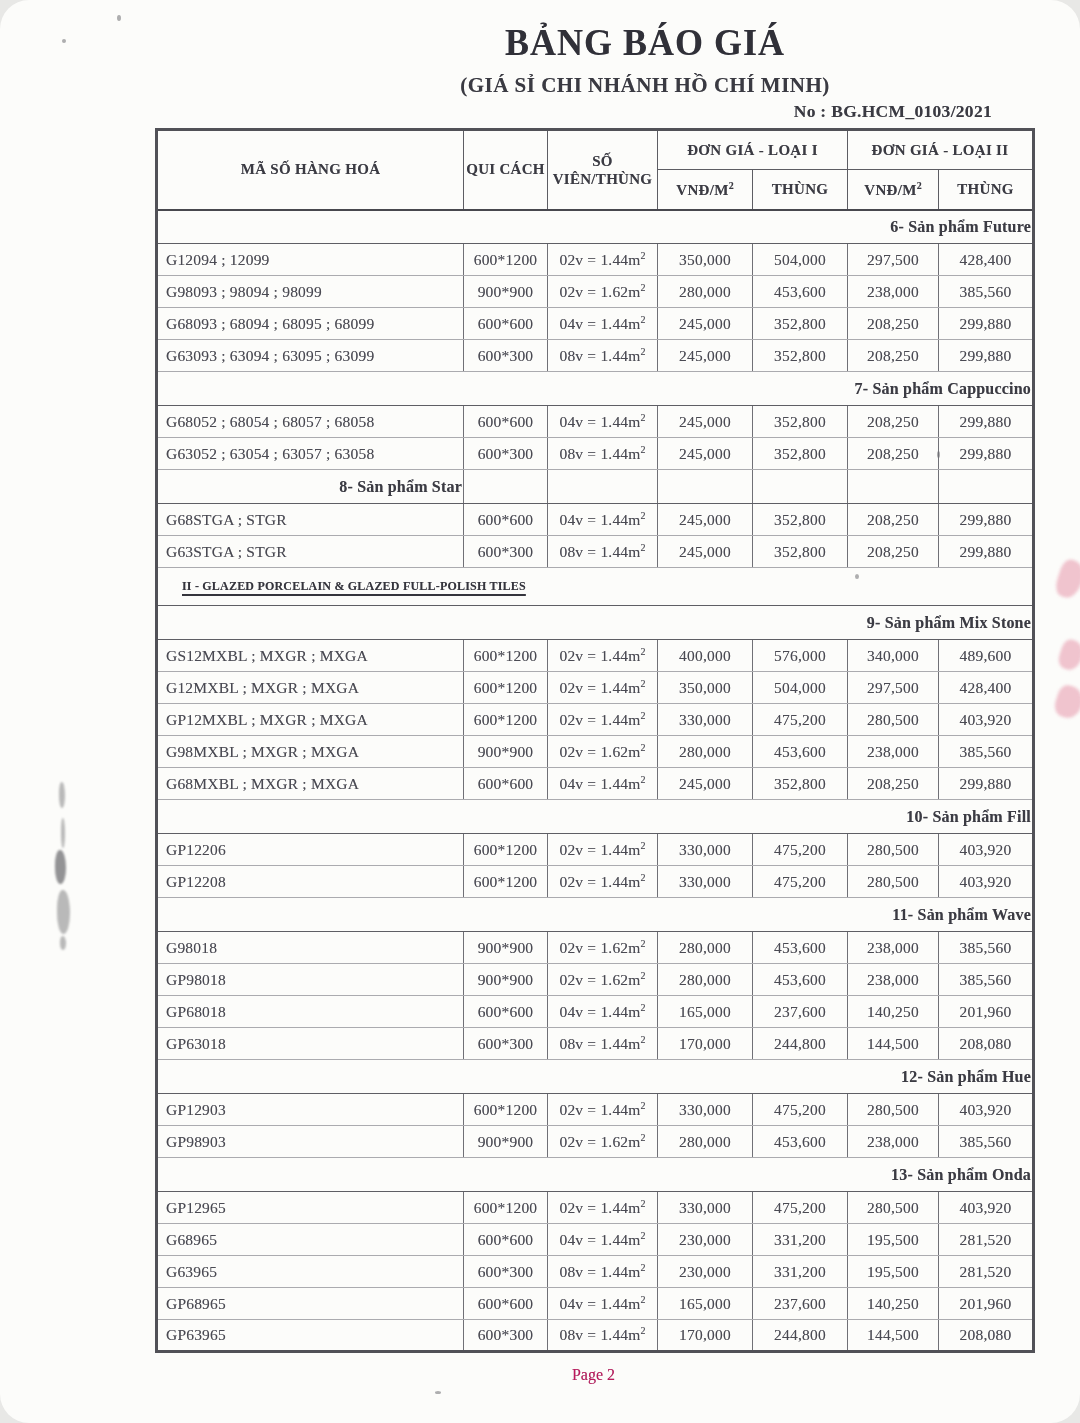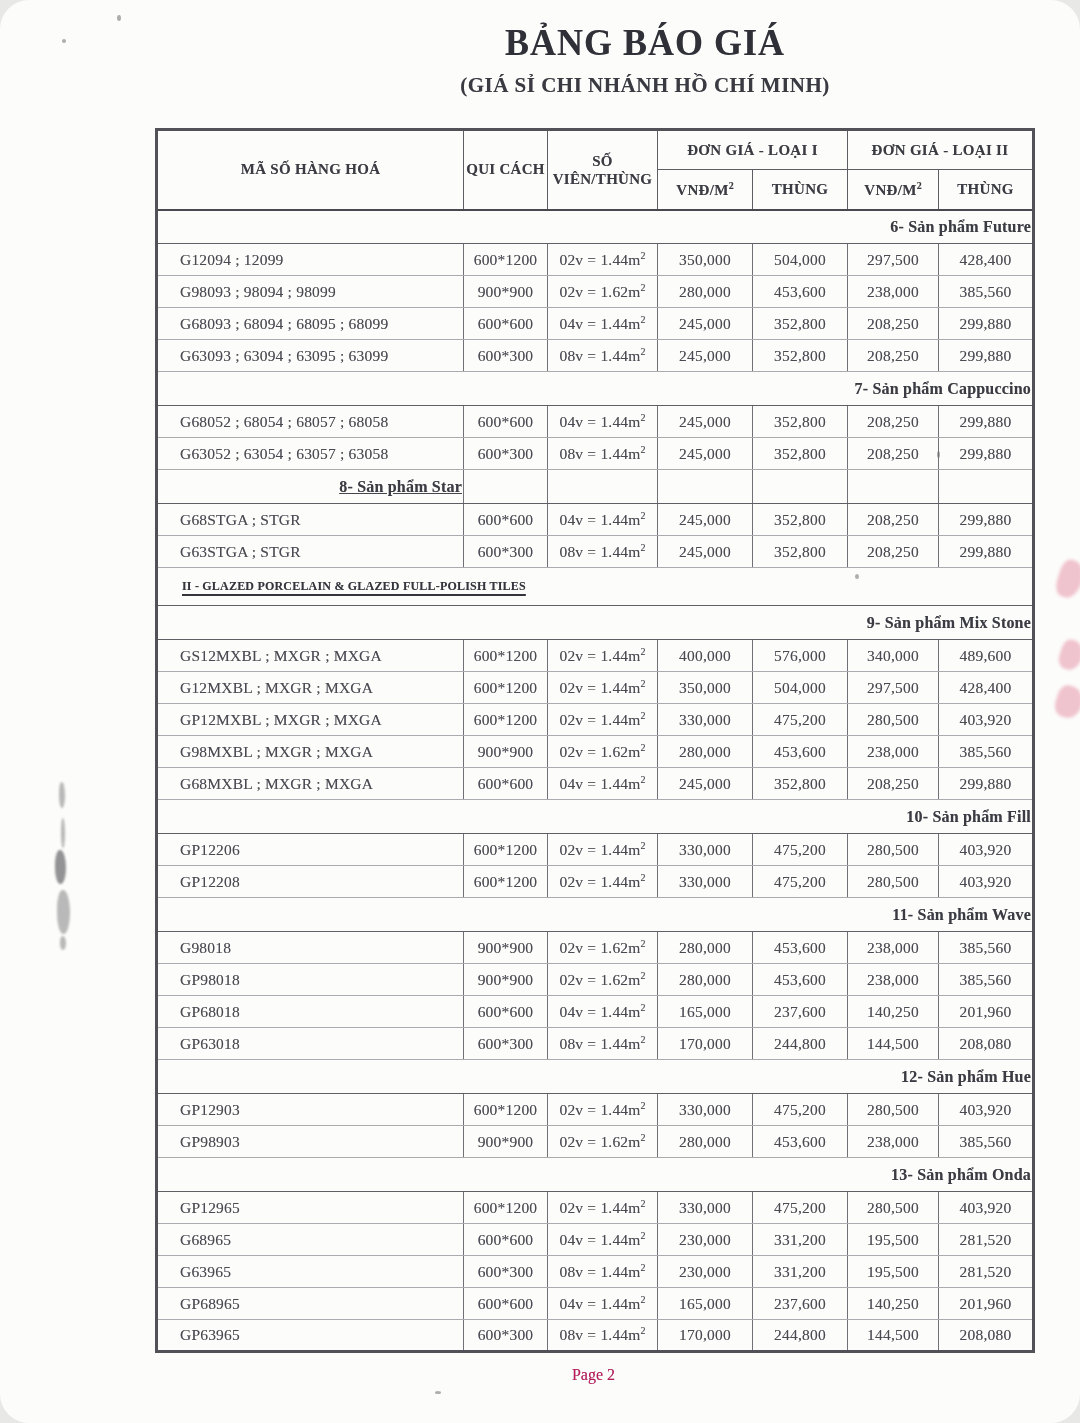"No : BG.HCM_0103/2021" div.doc-no { html: none -> <div>No : BG.HCM_0103/2021</div> }
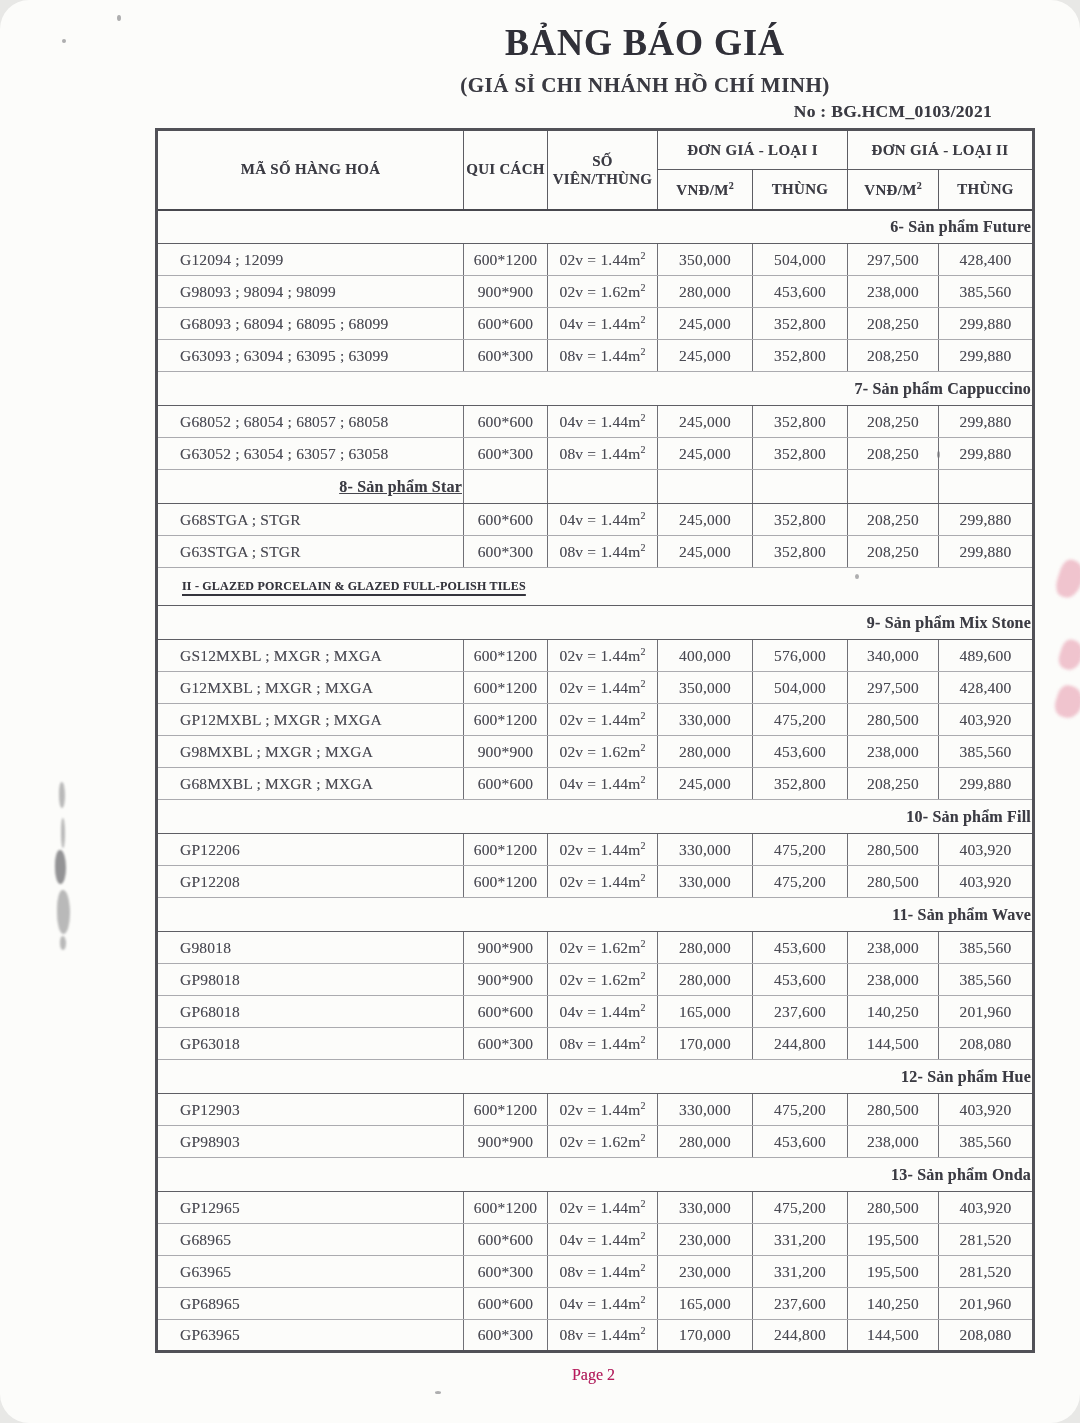"G12094 ; 12099" tbody td.code { padding-left: 22px -> 8px }
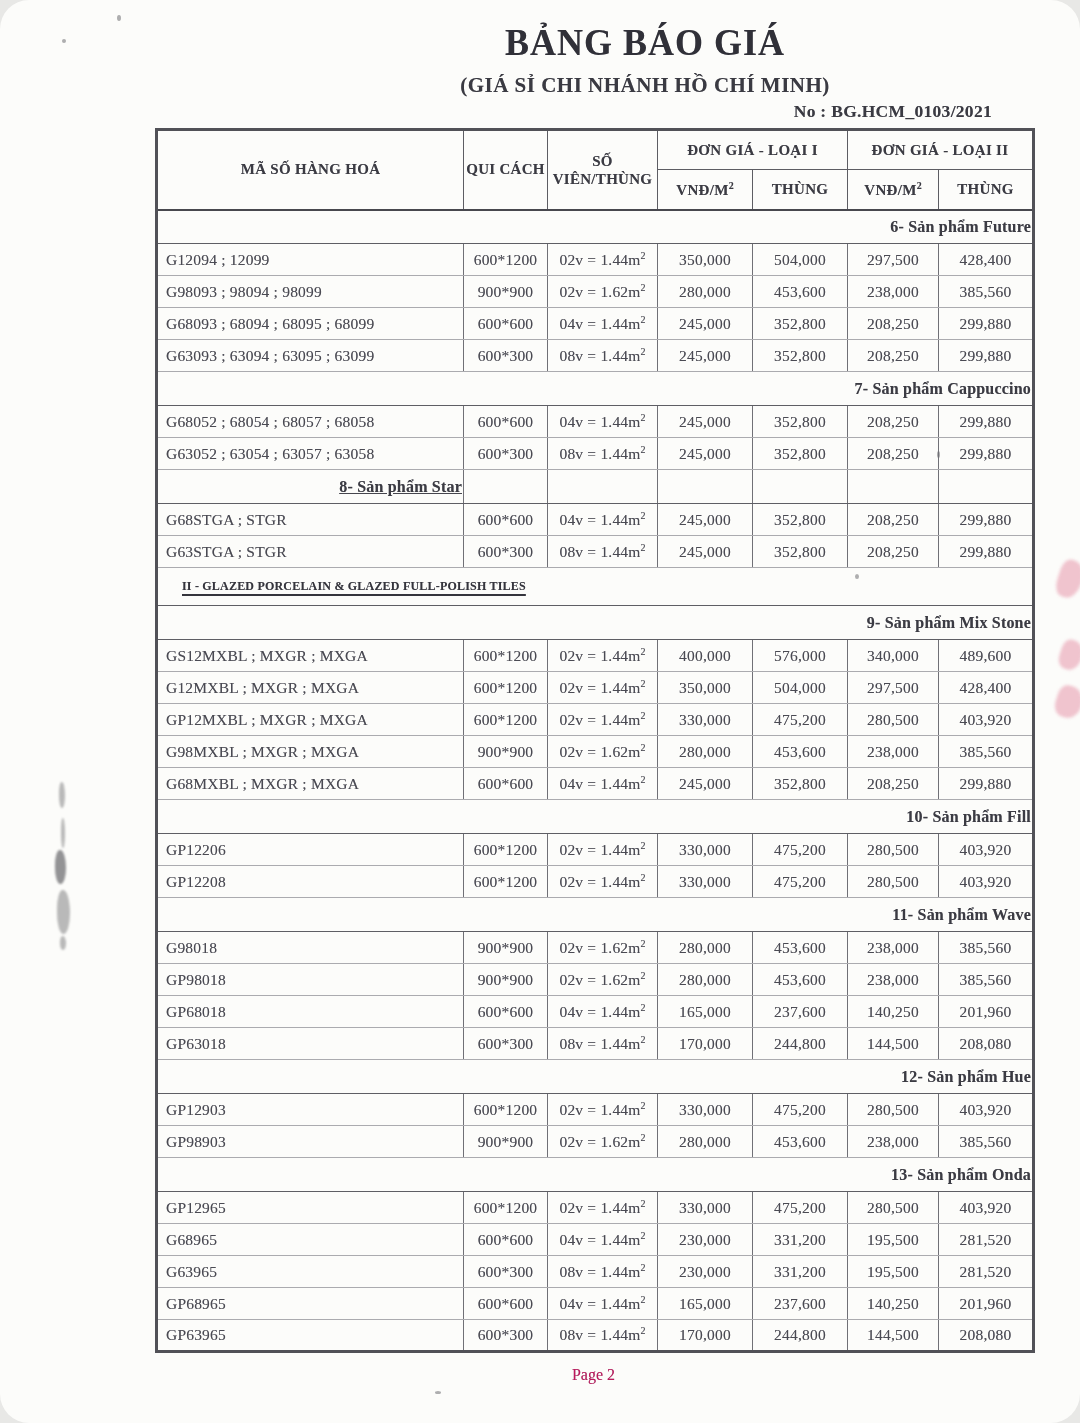"8- Sản phẩm Star" tbody tr.row-section_cells { text-decoration: underline -> none }
